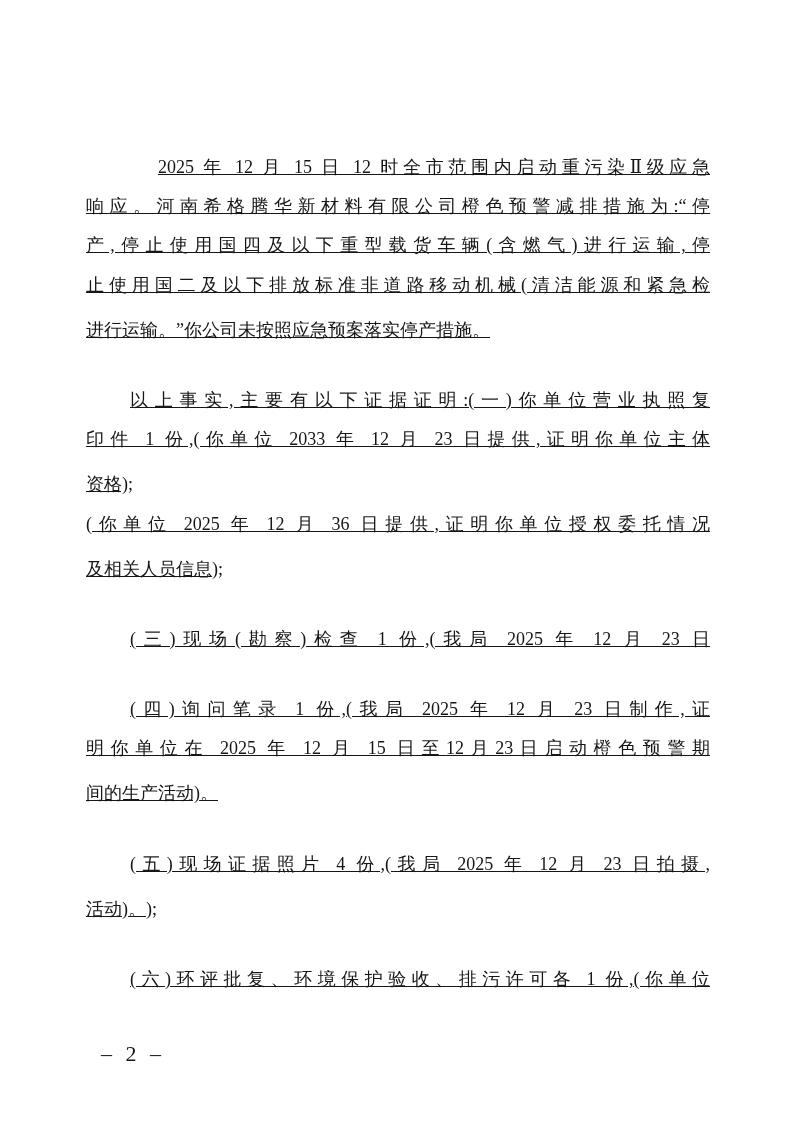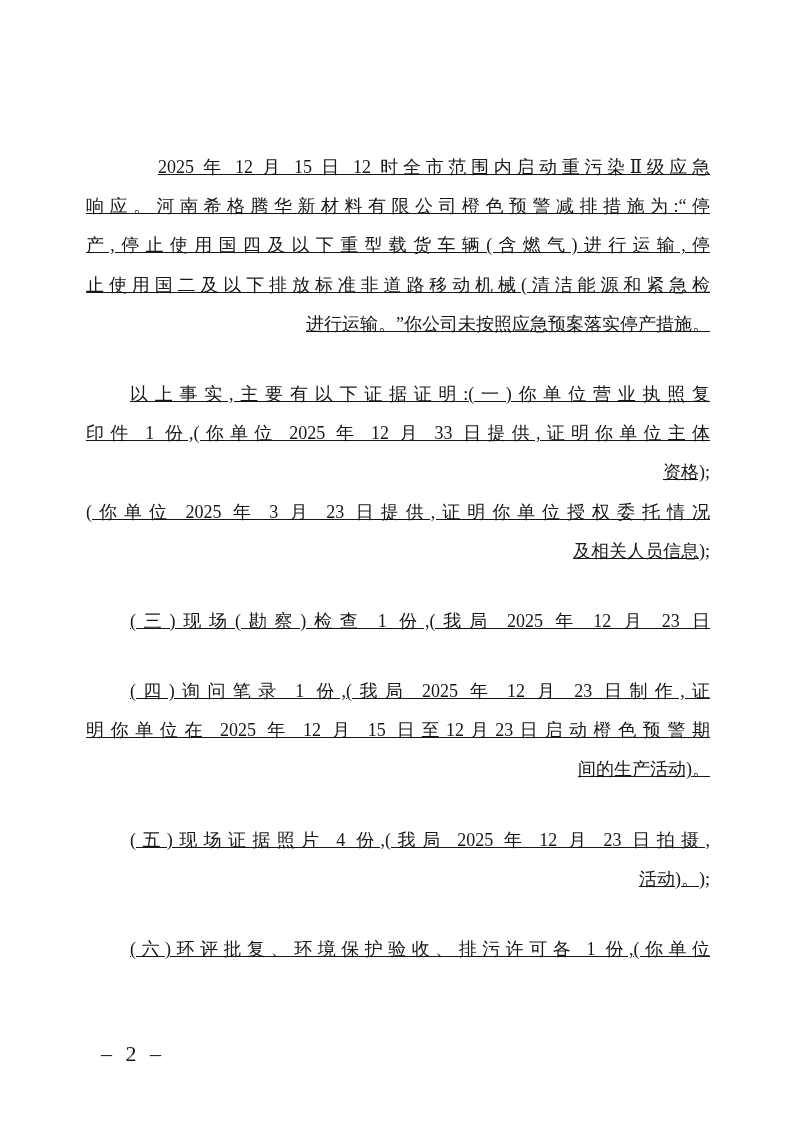"进行运输。”你公司未按照应急预案落实停产措施。" .ln.end { margin-top: none -> 6px; text-align: right -> left }
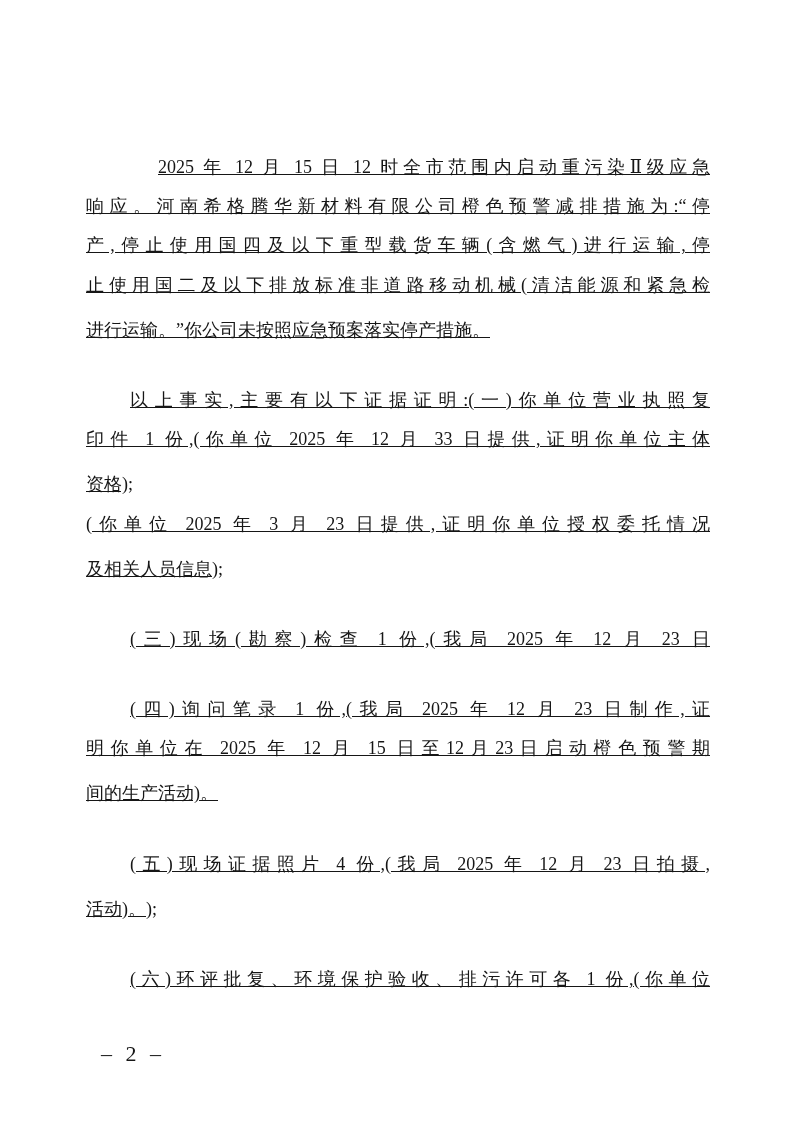"印件 1 份,(你单位 2025 年" div.ln { text: 2025 年 12 月 33 -> 2033 年 12 月 23 }
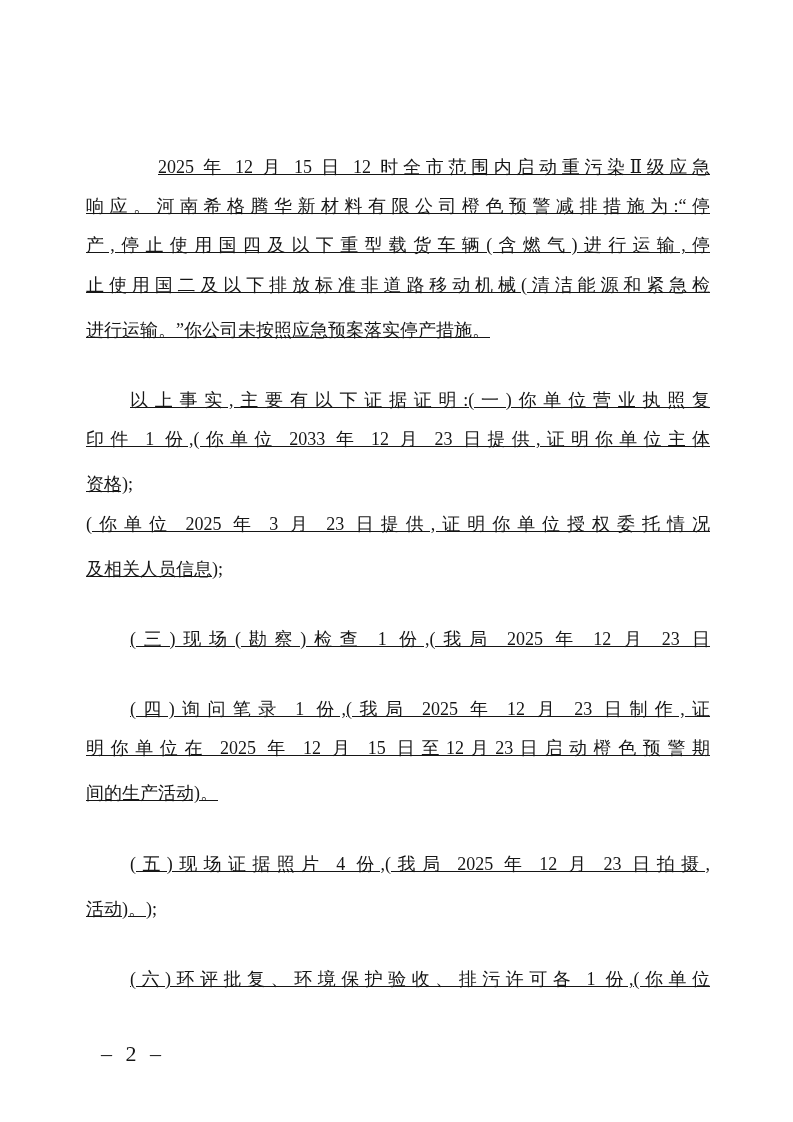"(你单位 2025 年 3 月" div.ln { text: 3 月 23 -> 12 月 36 }
